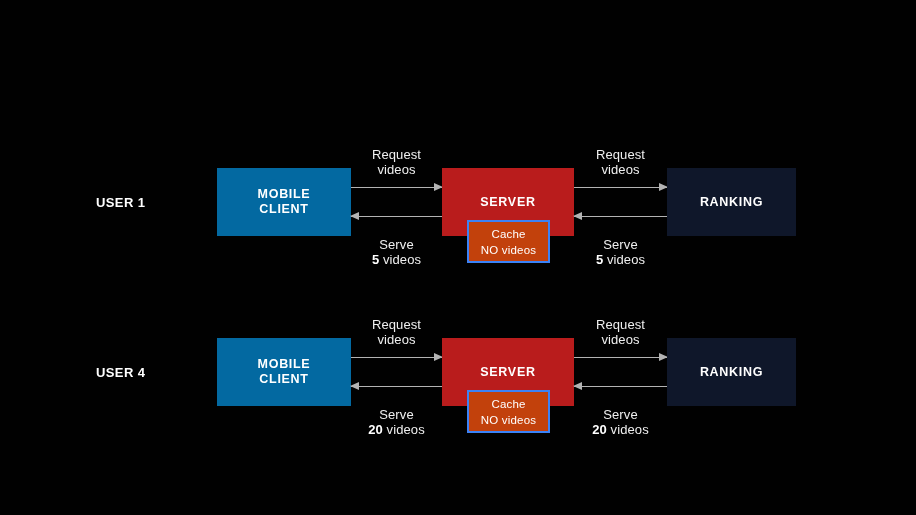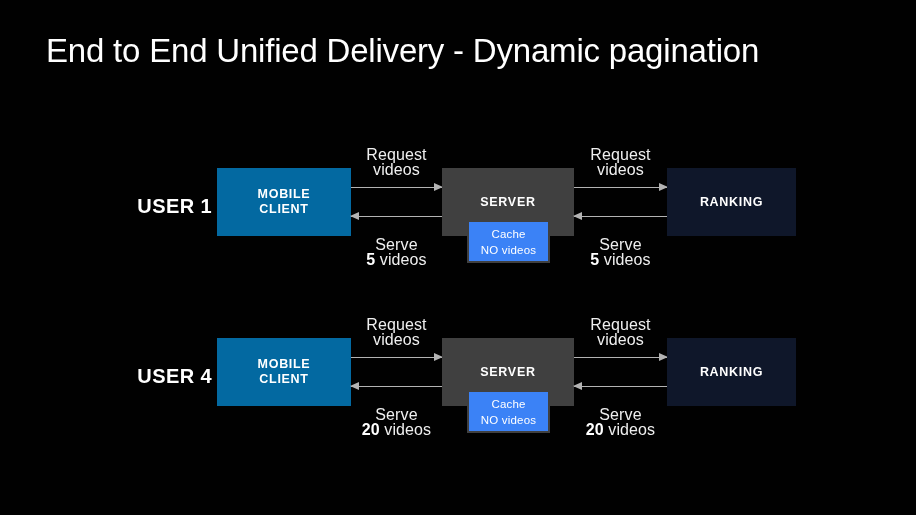"End to End Unified Delivery" div { html: <div>End to End Unified Delivery - Dynamic pagination</div> -> none }
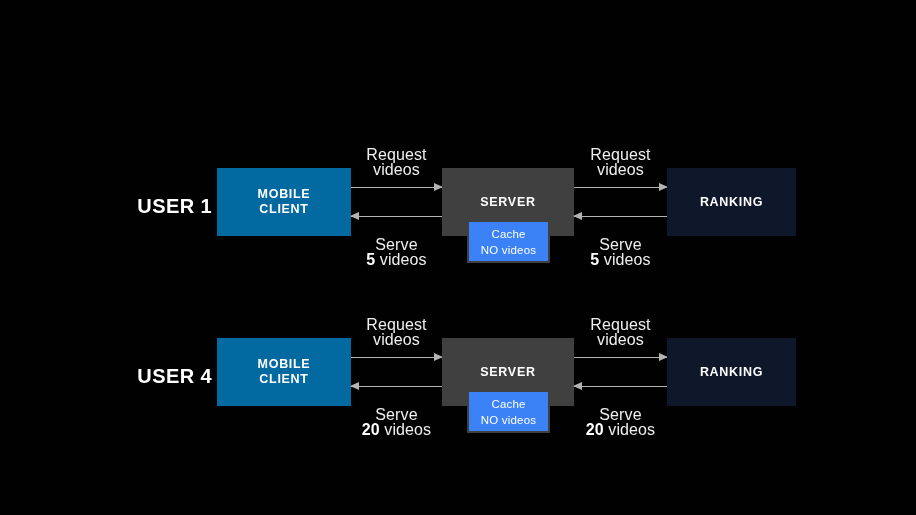"Request" .arrow-label { font-size: 16px -> 13px }
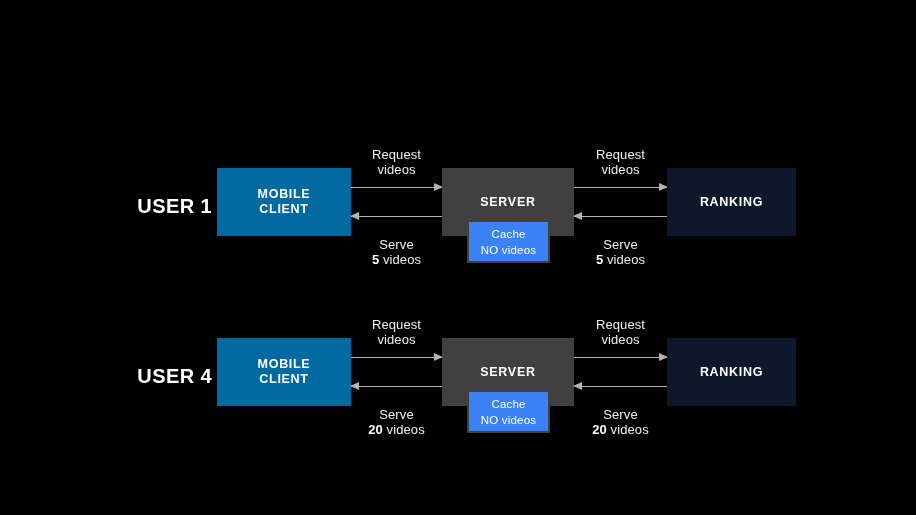"USER 1" .user-label { font-size: 20px -> 13px; left: 112px -> 96px; text-align: right -> left }
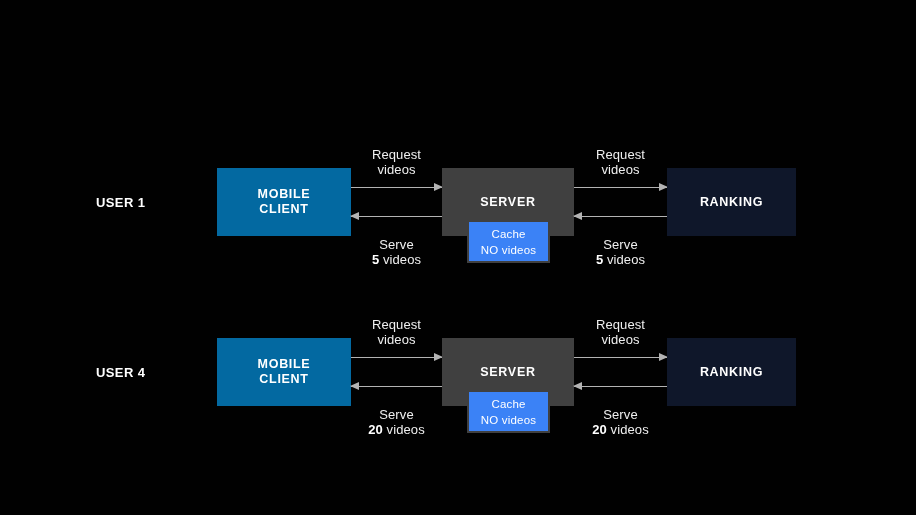"SERVER" .node-server { background: #404040 -> #b91c1c }
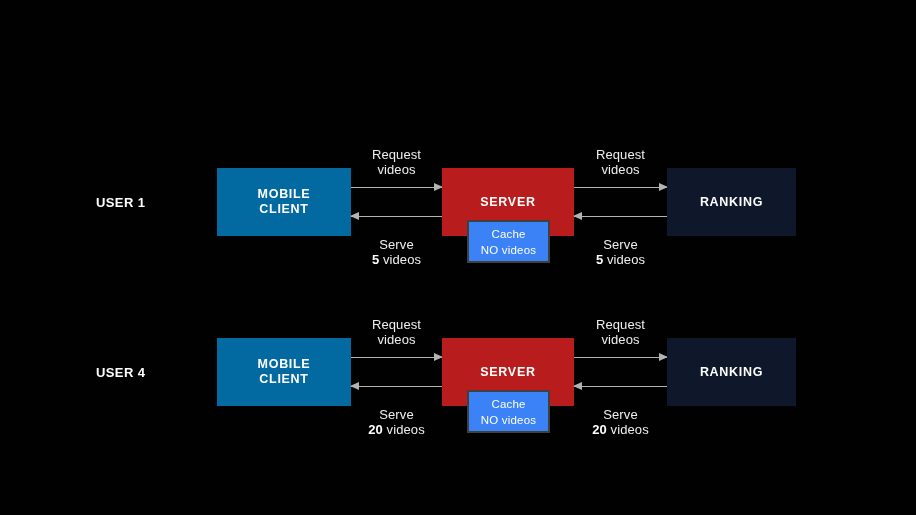"Cache" .cache-box { background: #3b82f6 -> #c2410c; border: 2px solid #404040 -> 2px solid #3b82f6 }
